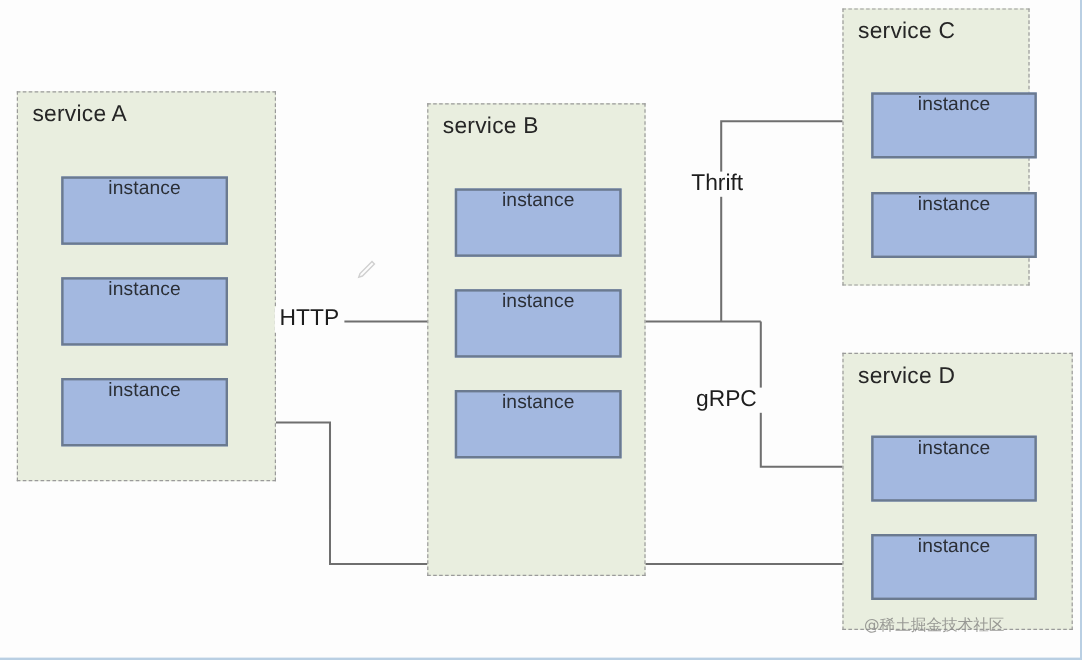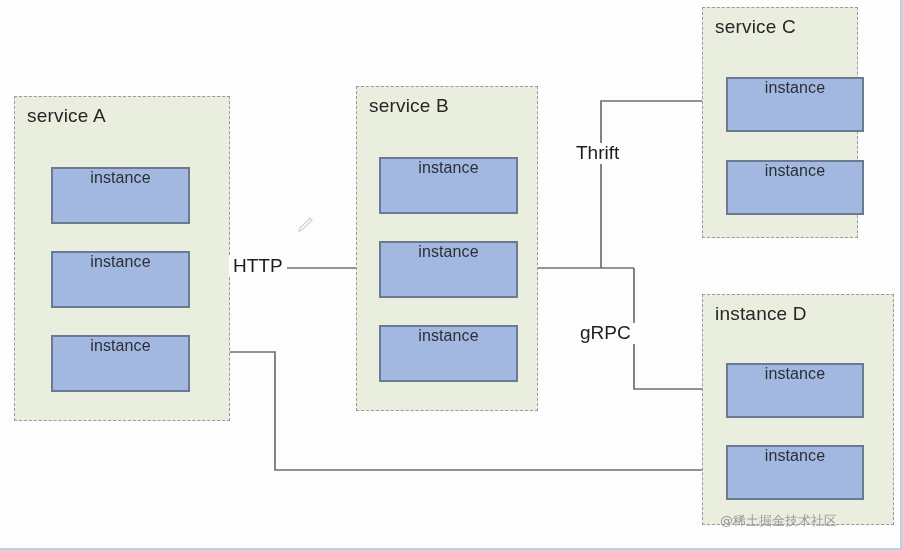"service A" div.service-box { top: 96px -> 76px }
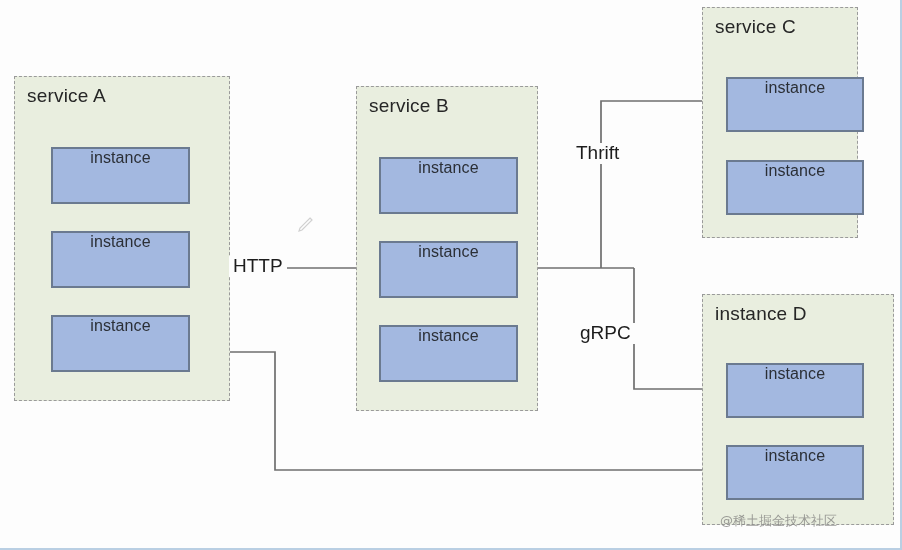"service B" div.service-box { height: 325px -> 394px }
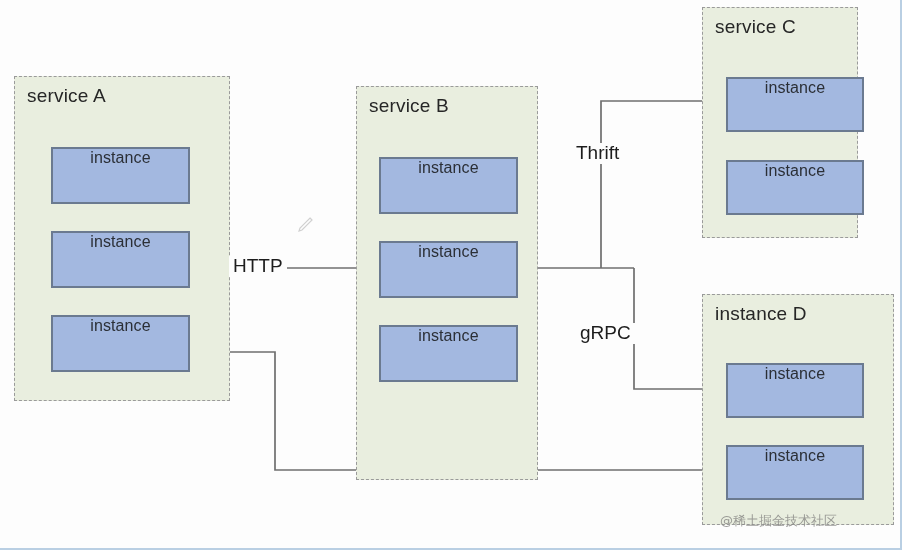"instance D" div.service-title { text: instance -> service }
